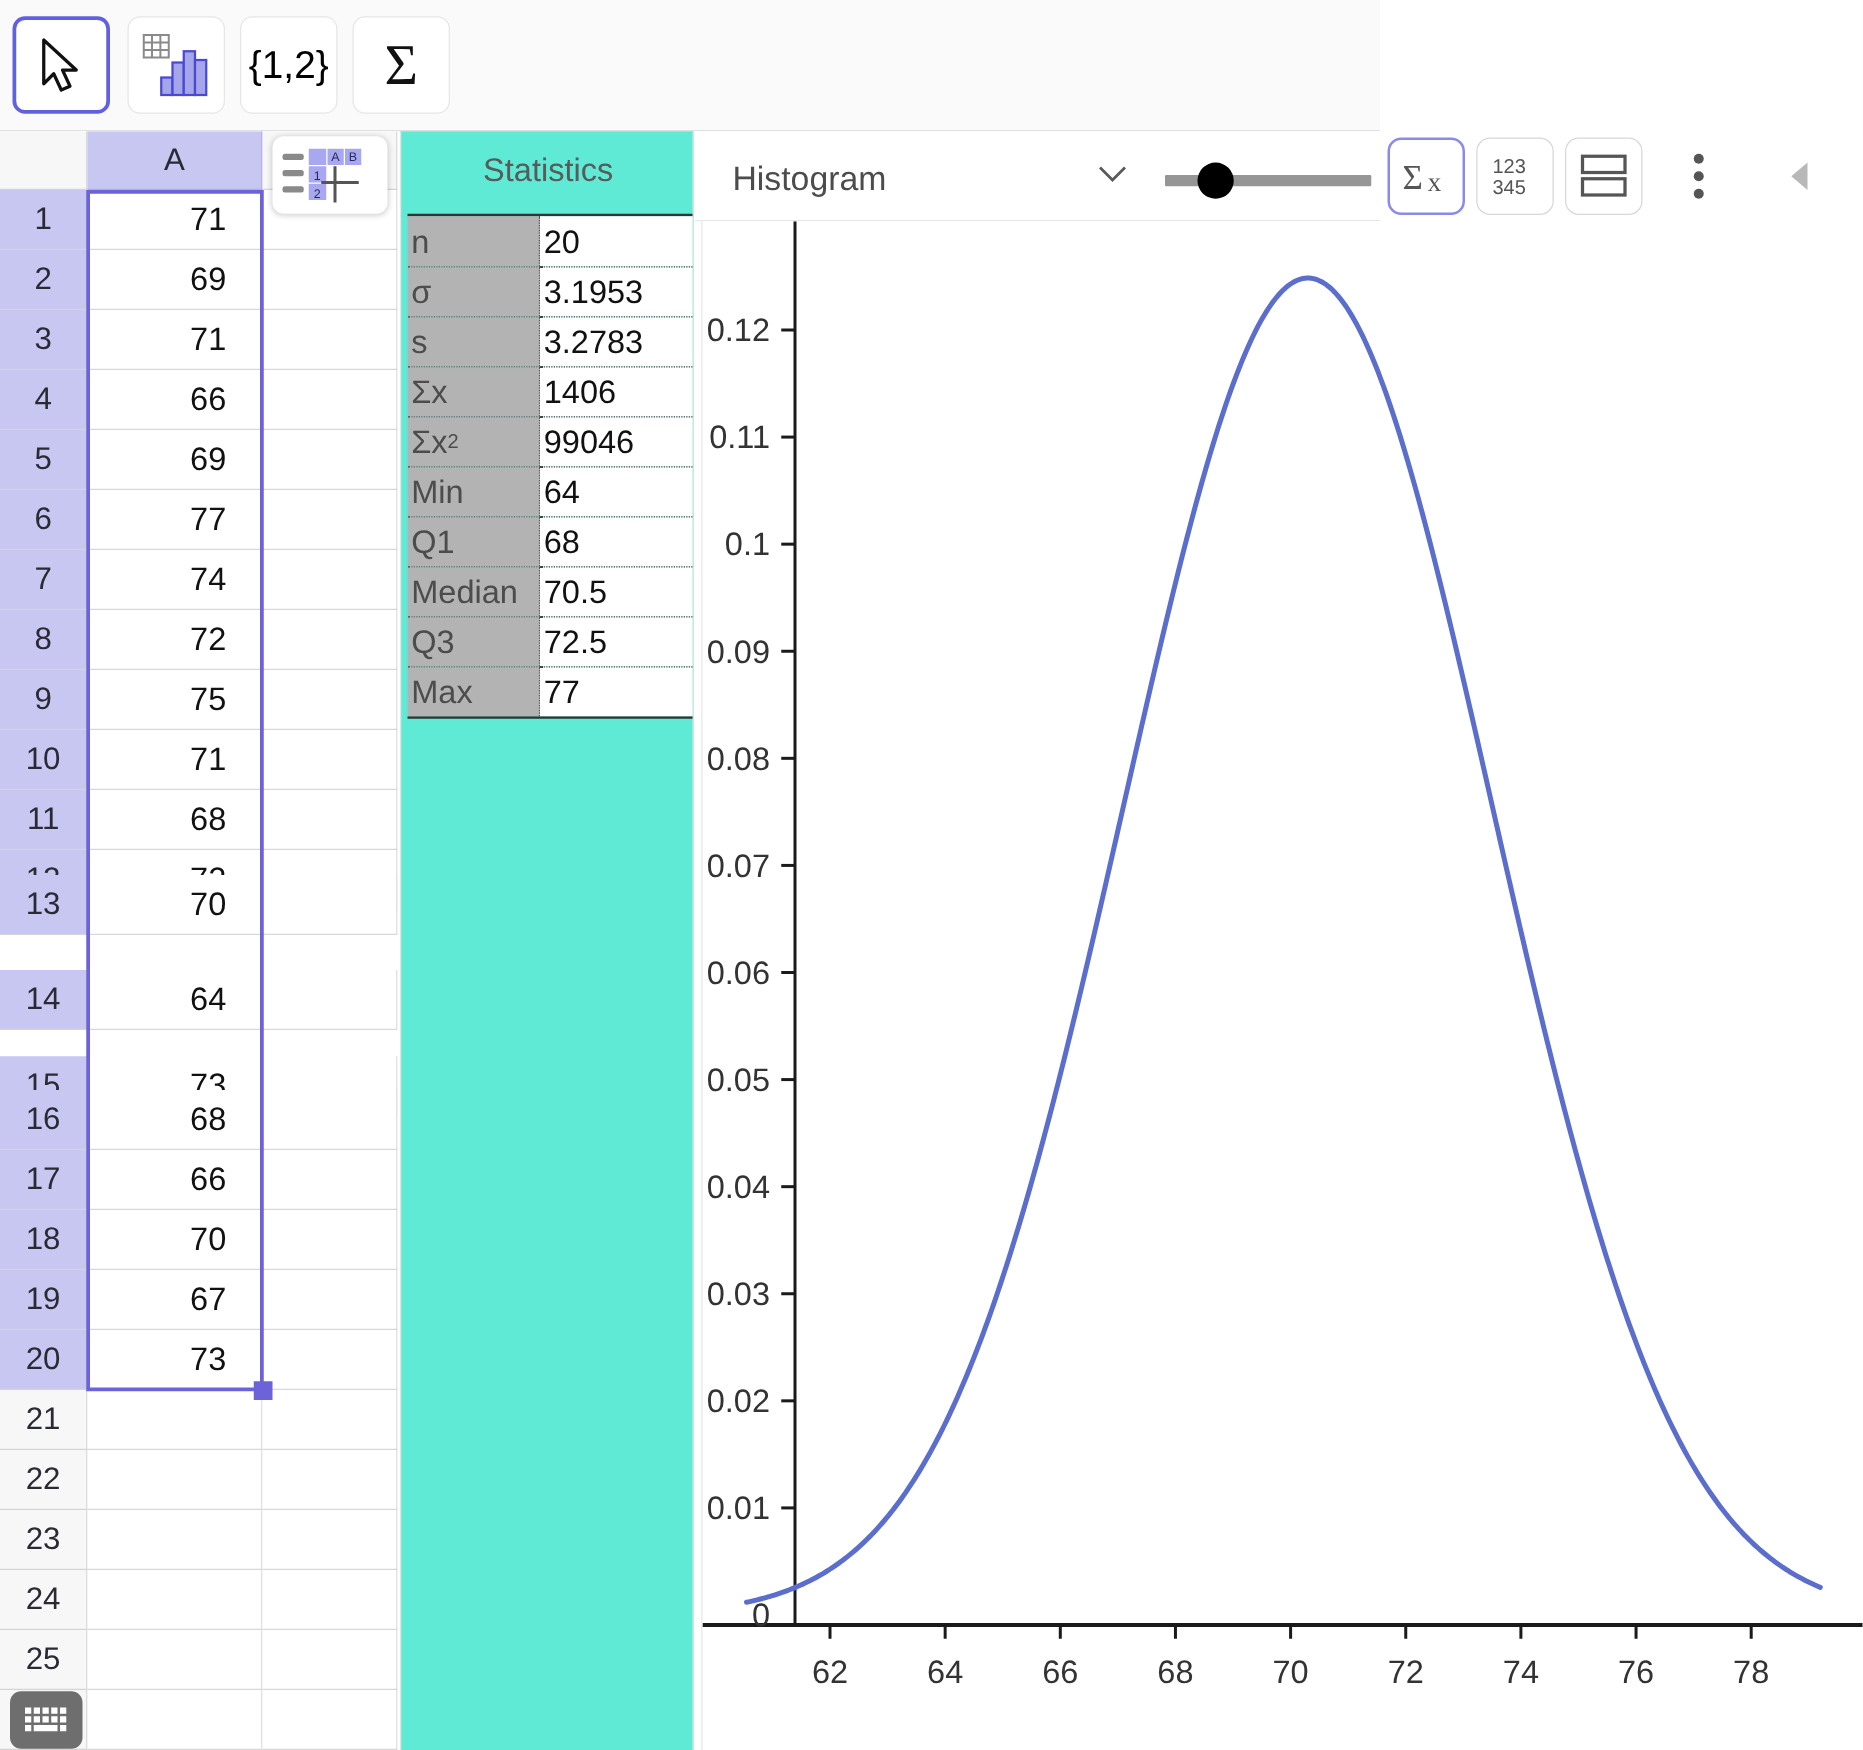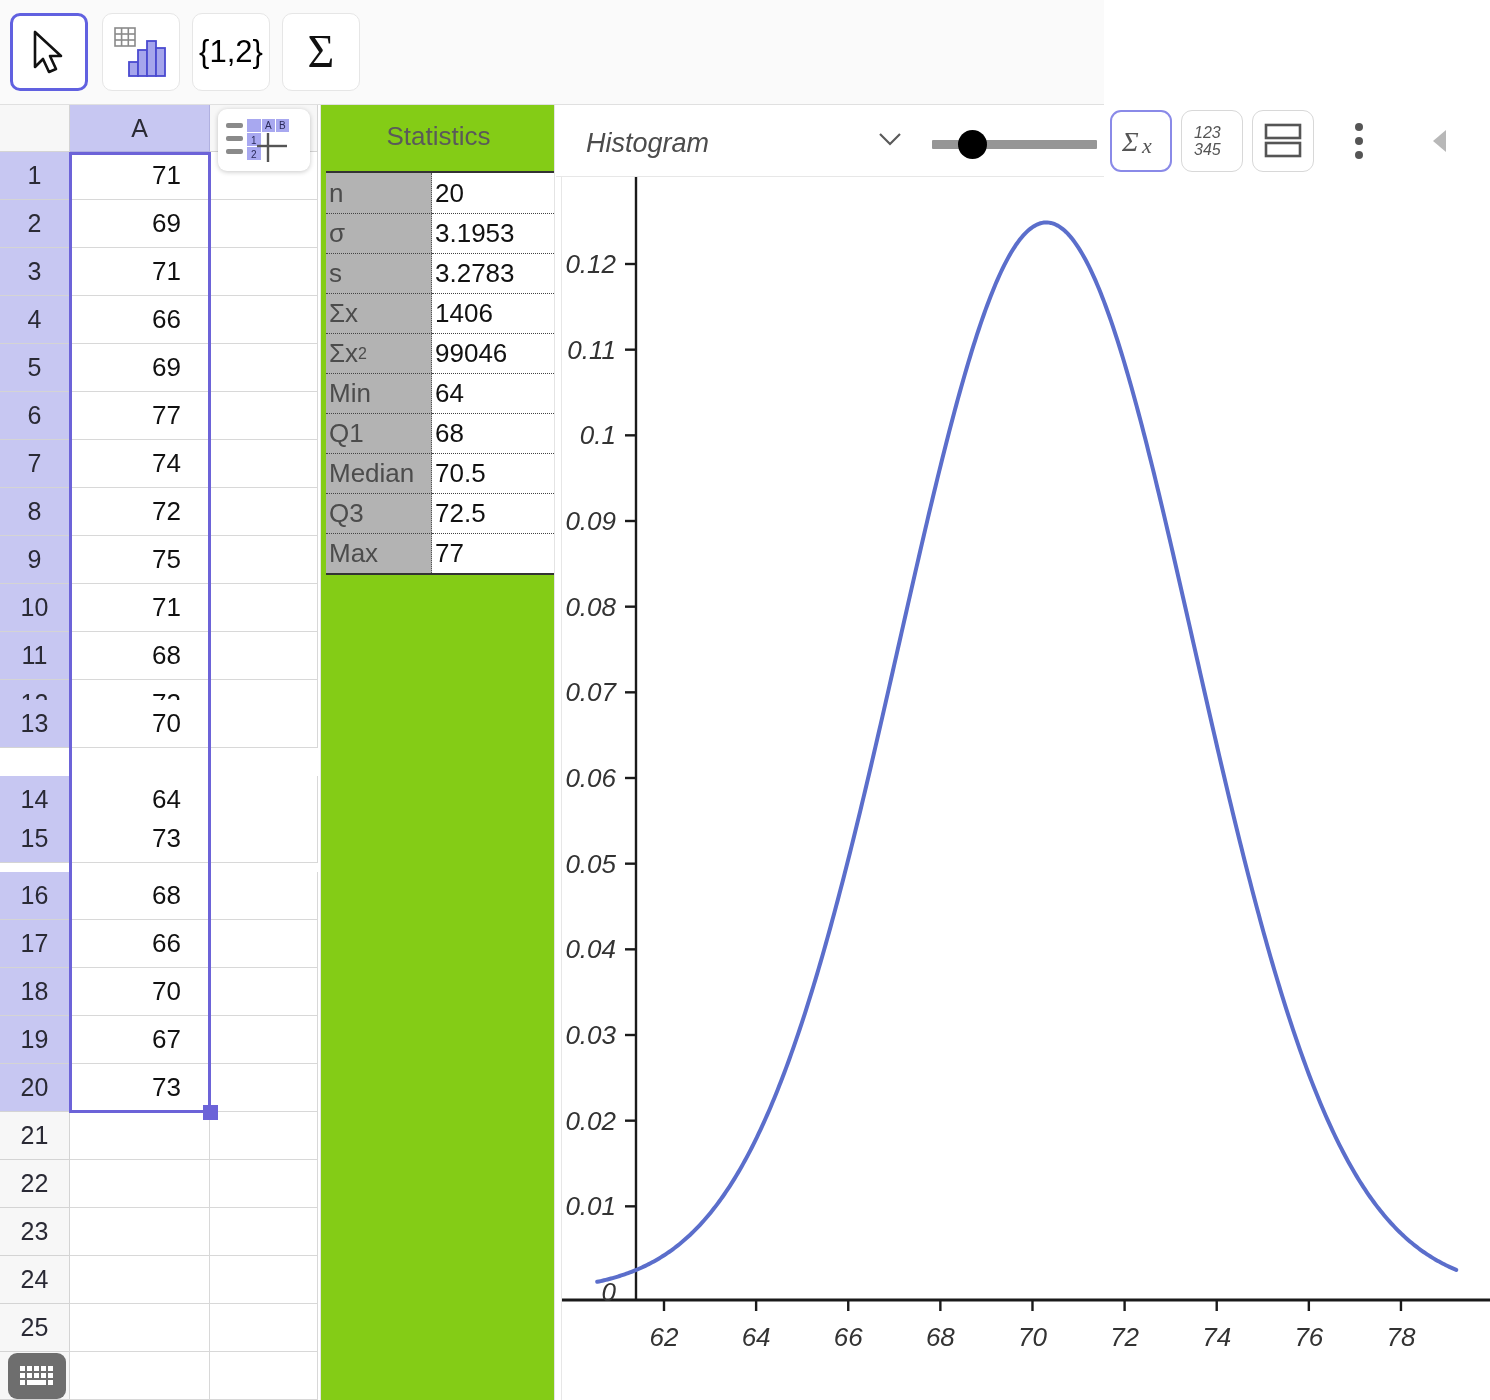"Statistics" .stats-panel { background: #84cc16 -> #5eead4 }
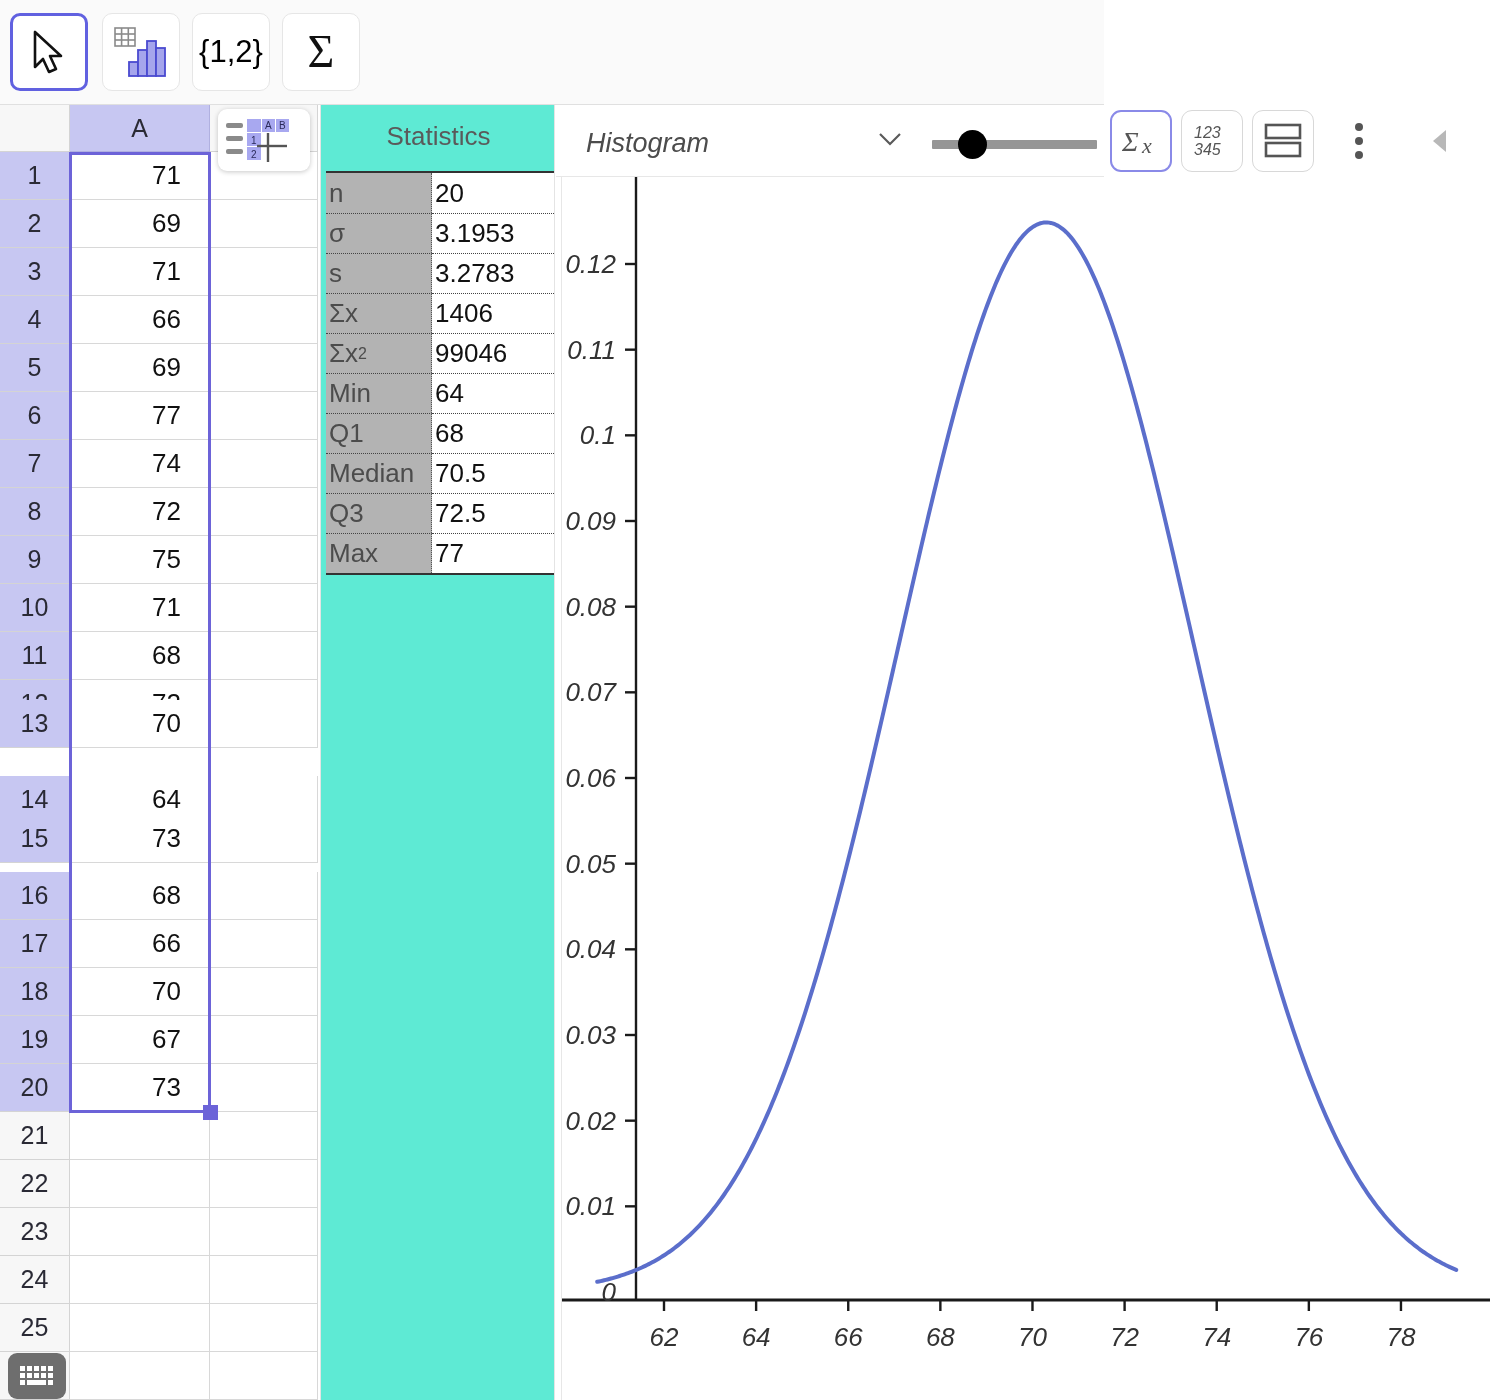"Histogram" .chart-panel { font-style: italic -> none }
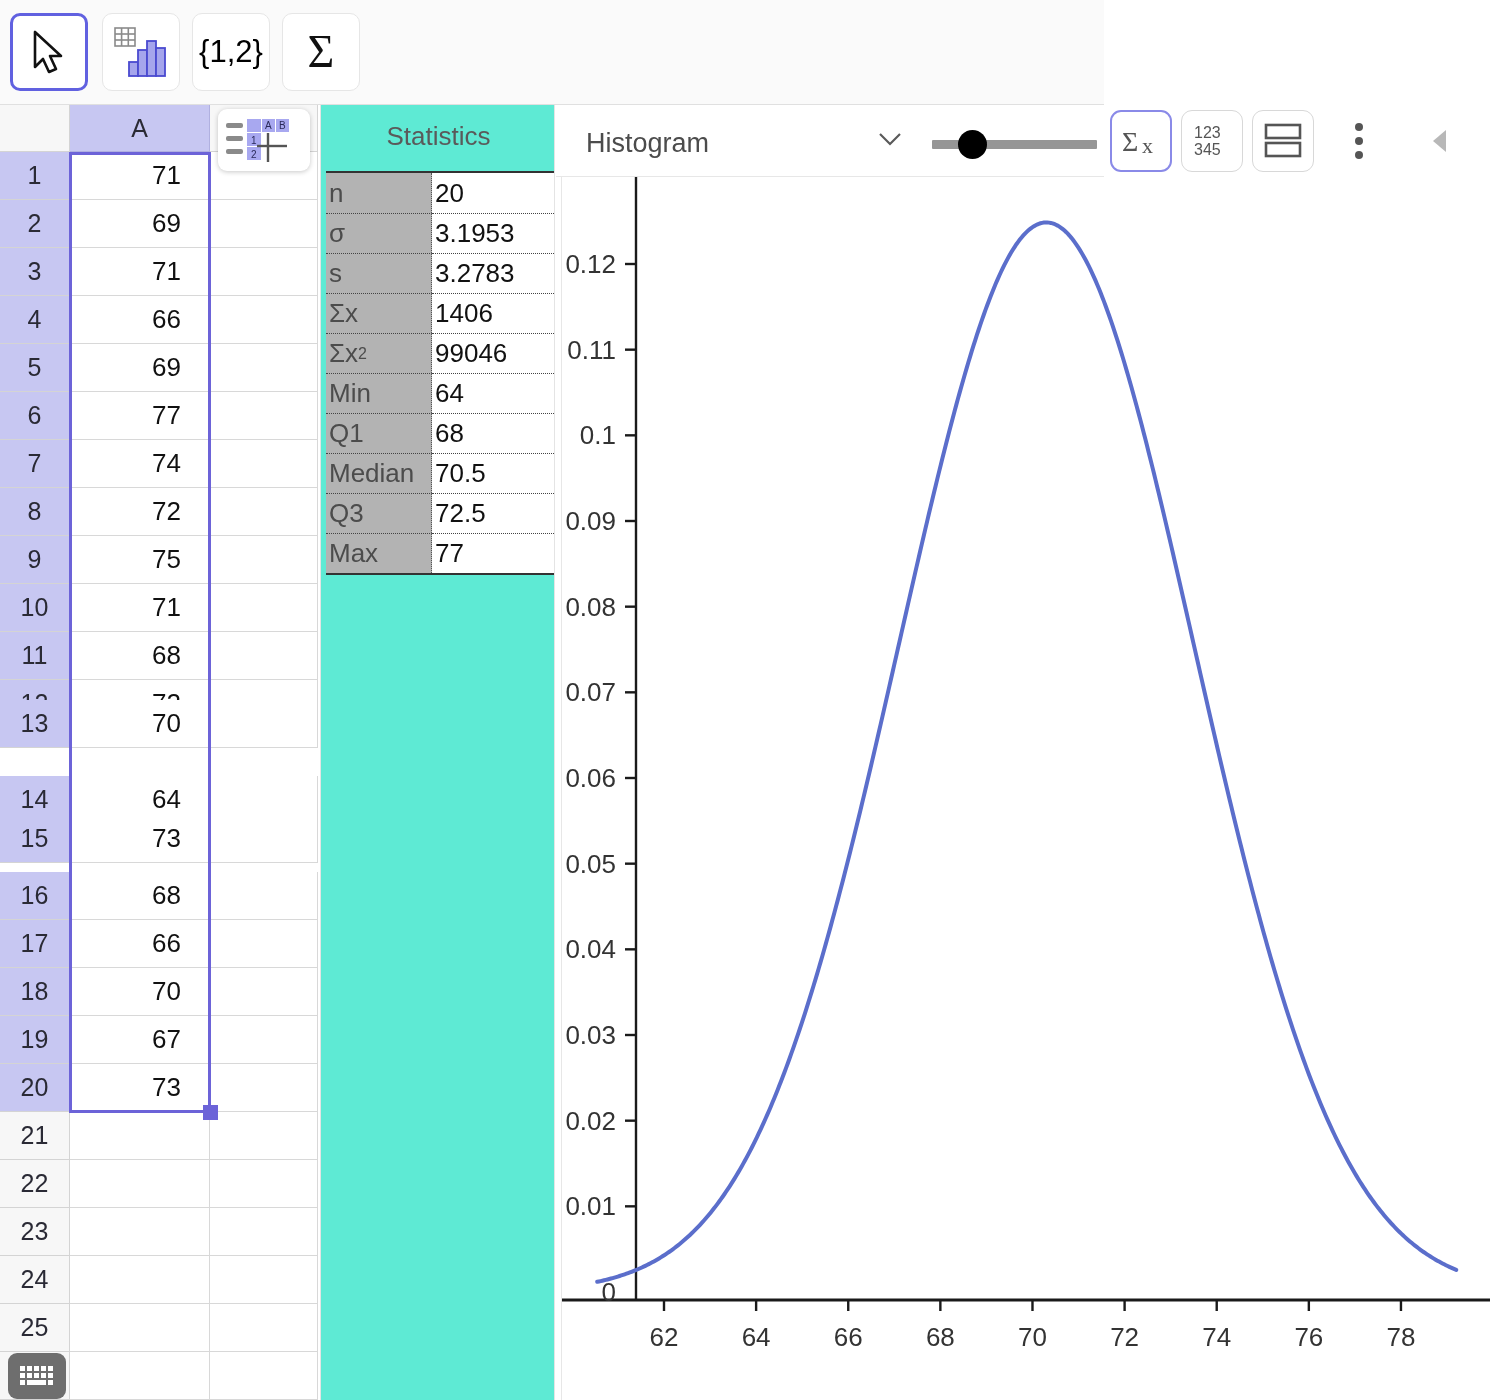"15" div.row { top: 710px -> 740px }
